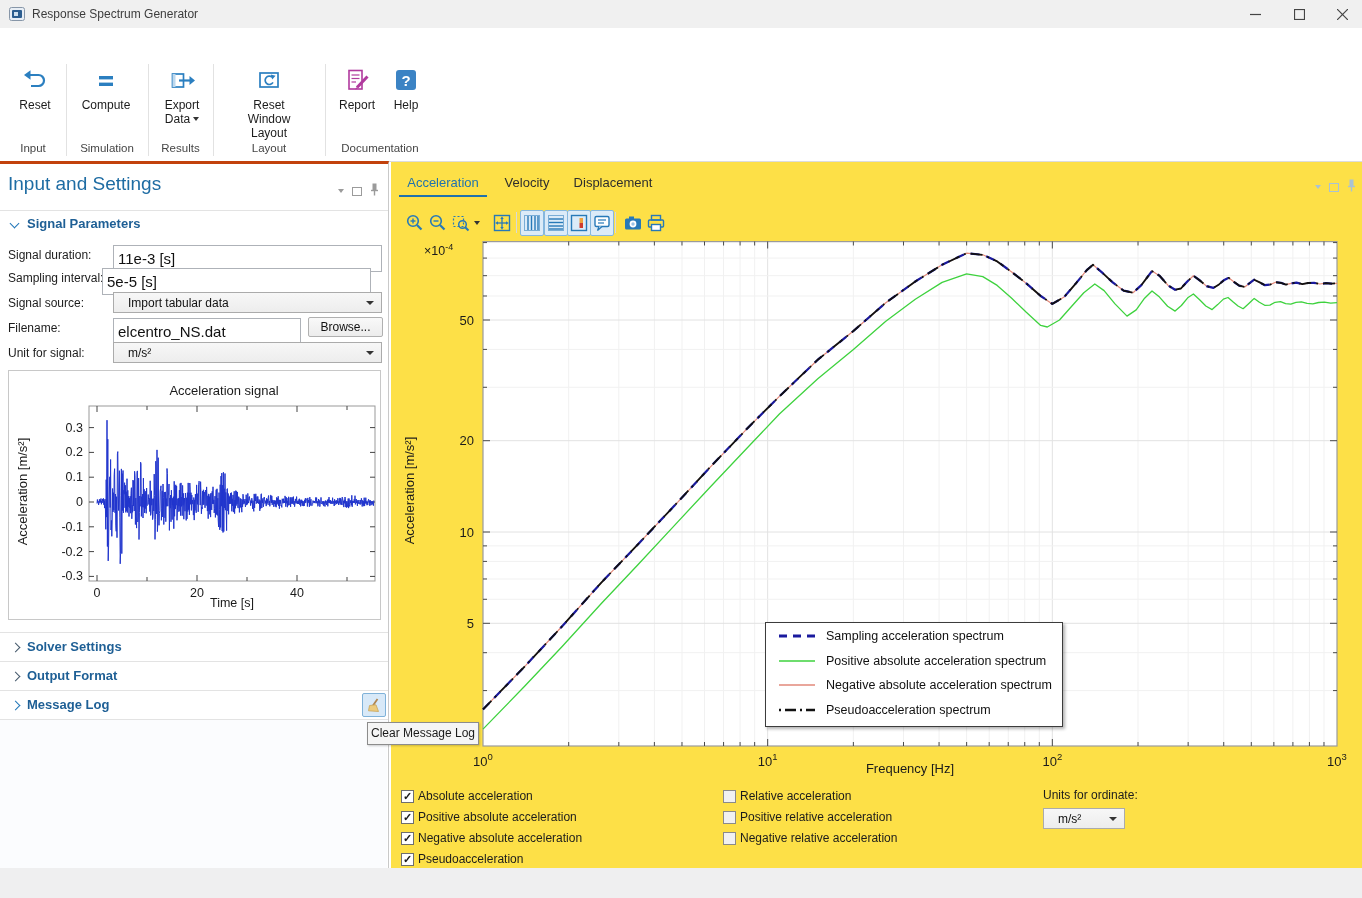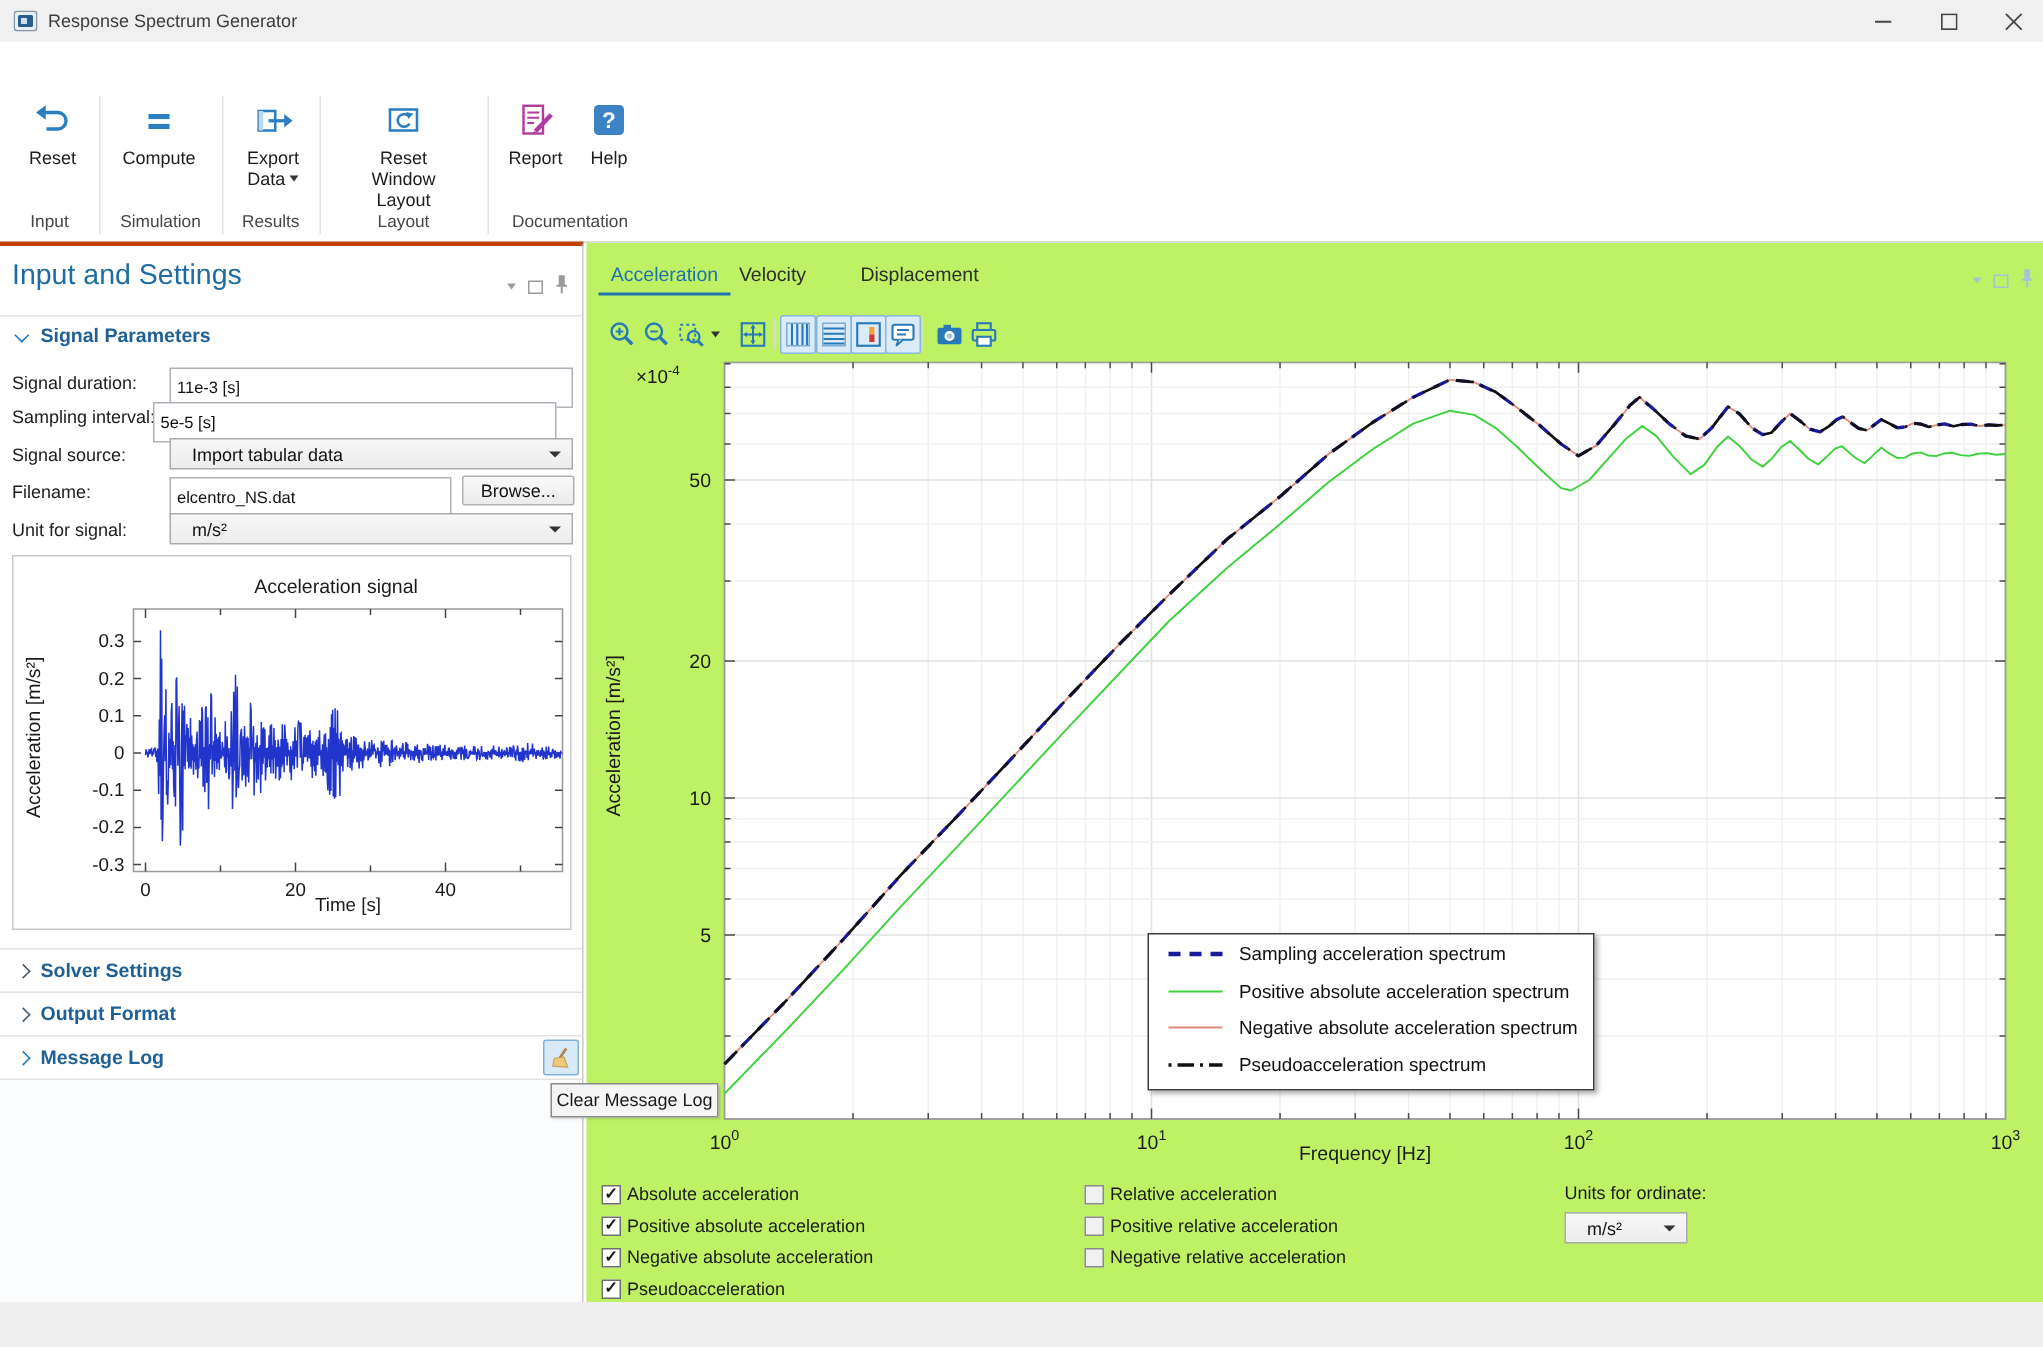"Acceleration" .rightpanel { background: #bef264 -> #fde047 }
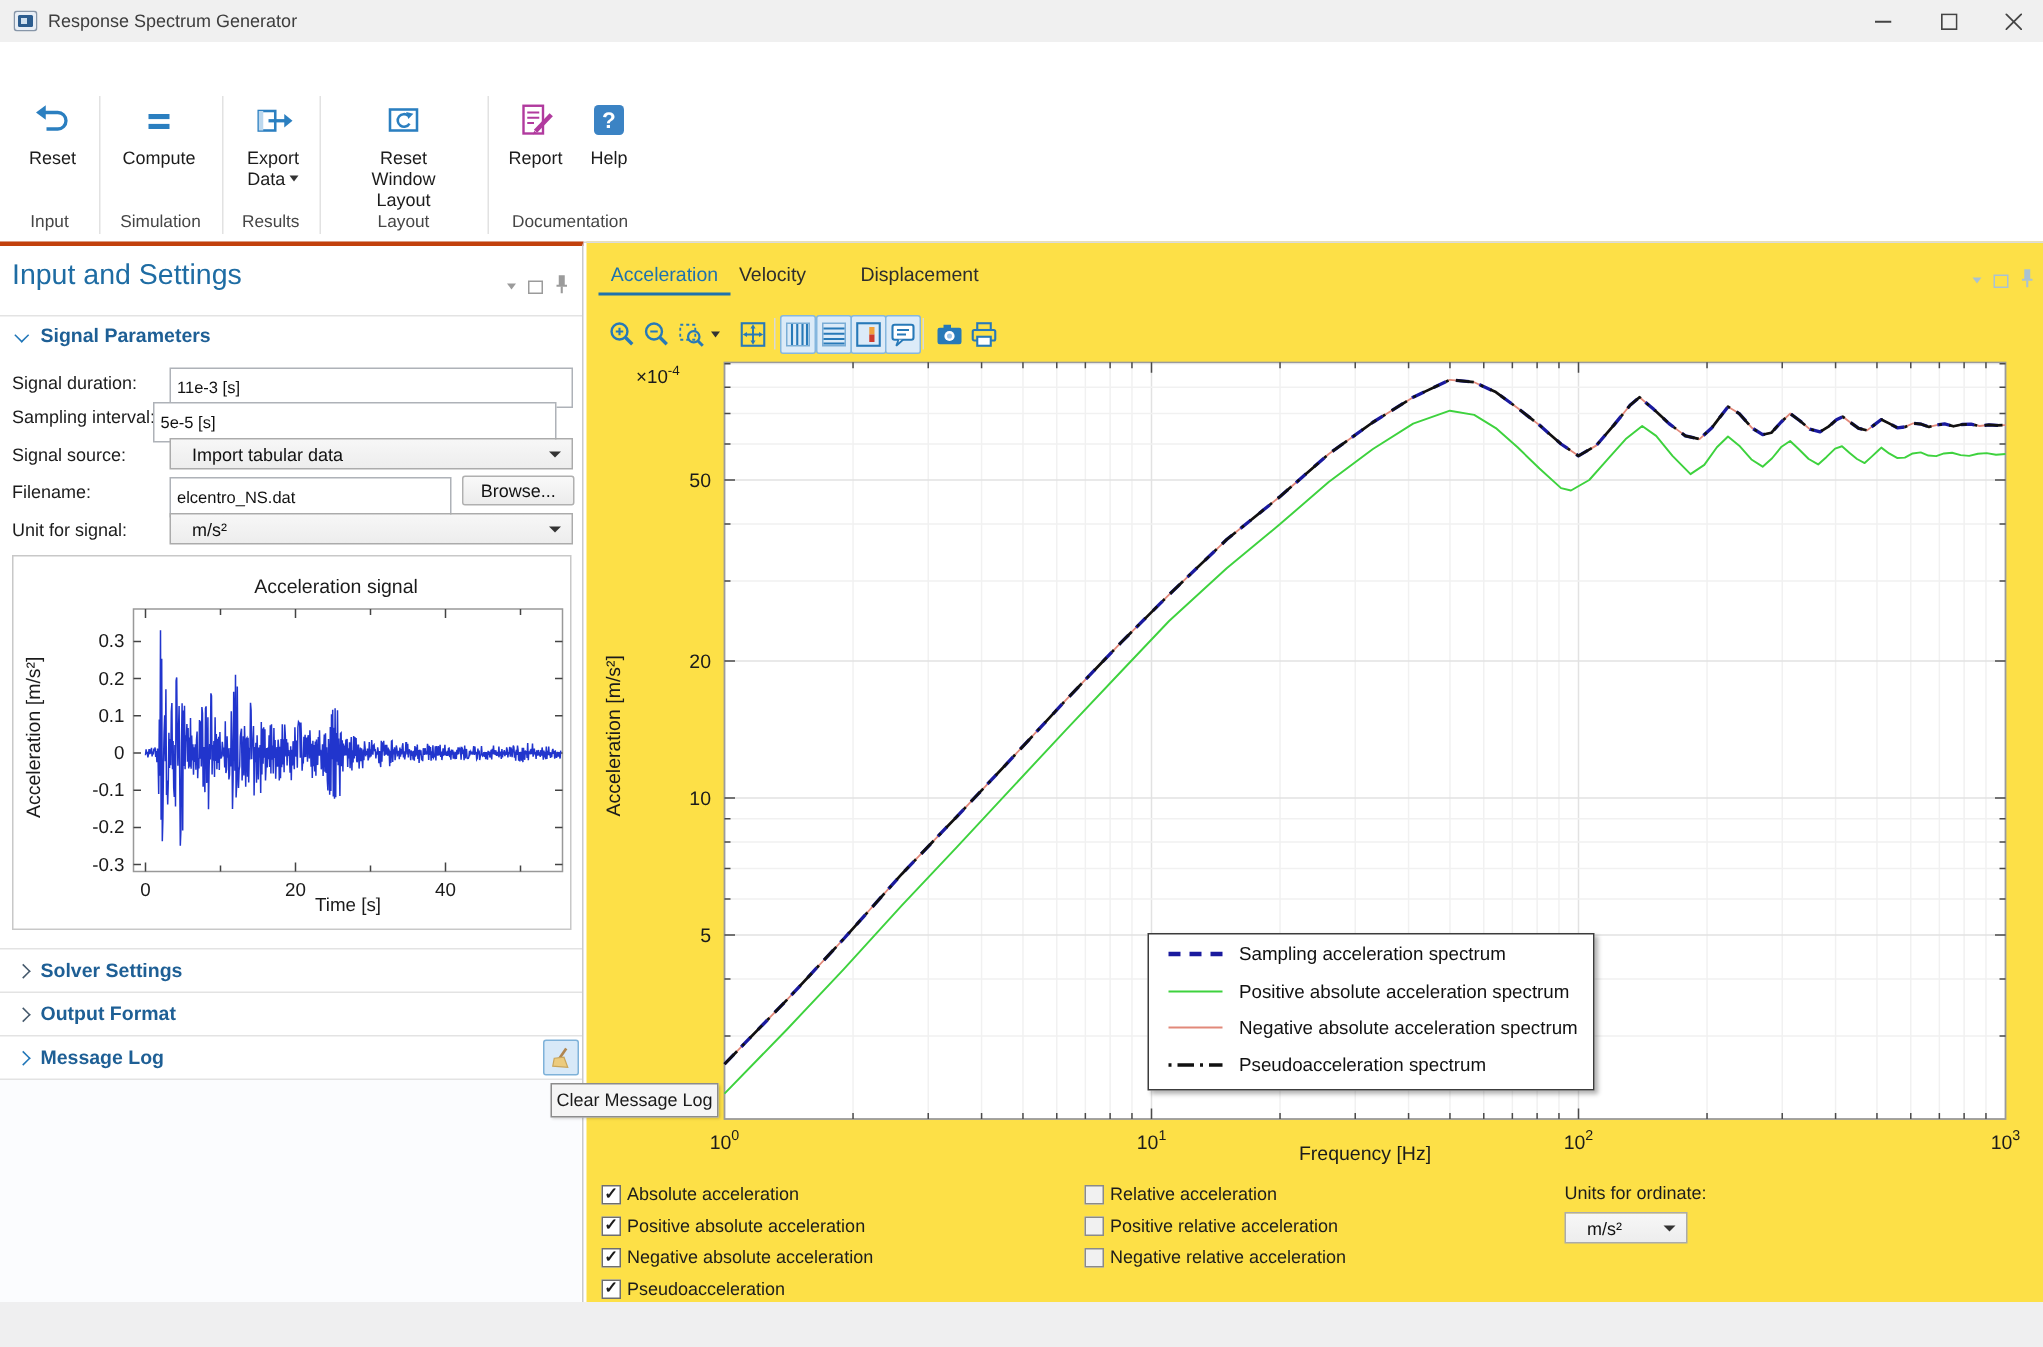"Velocity" div.gtab { left: 94px -> 106px }
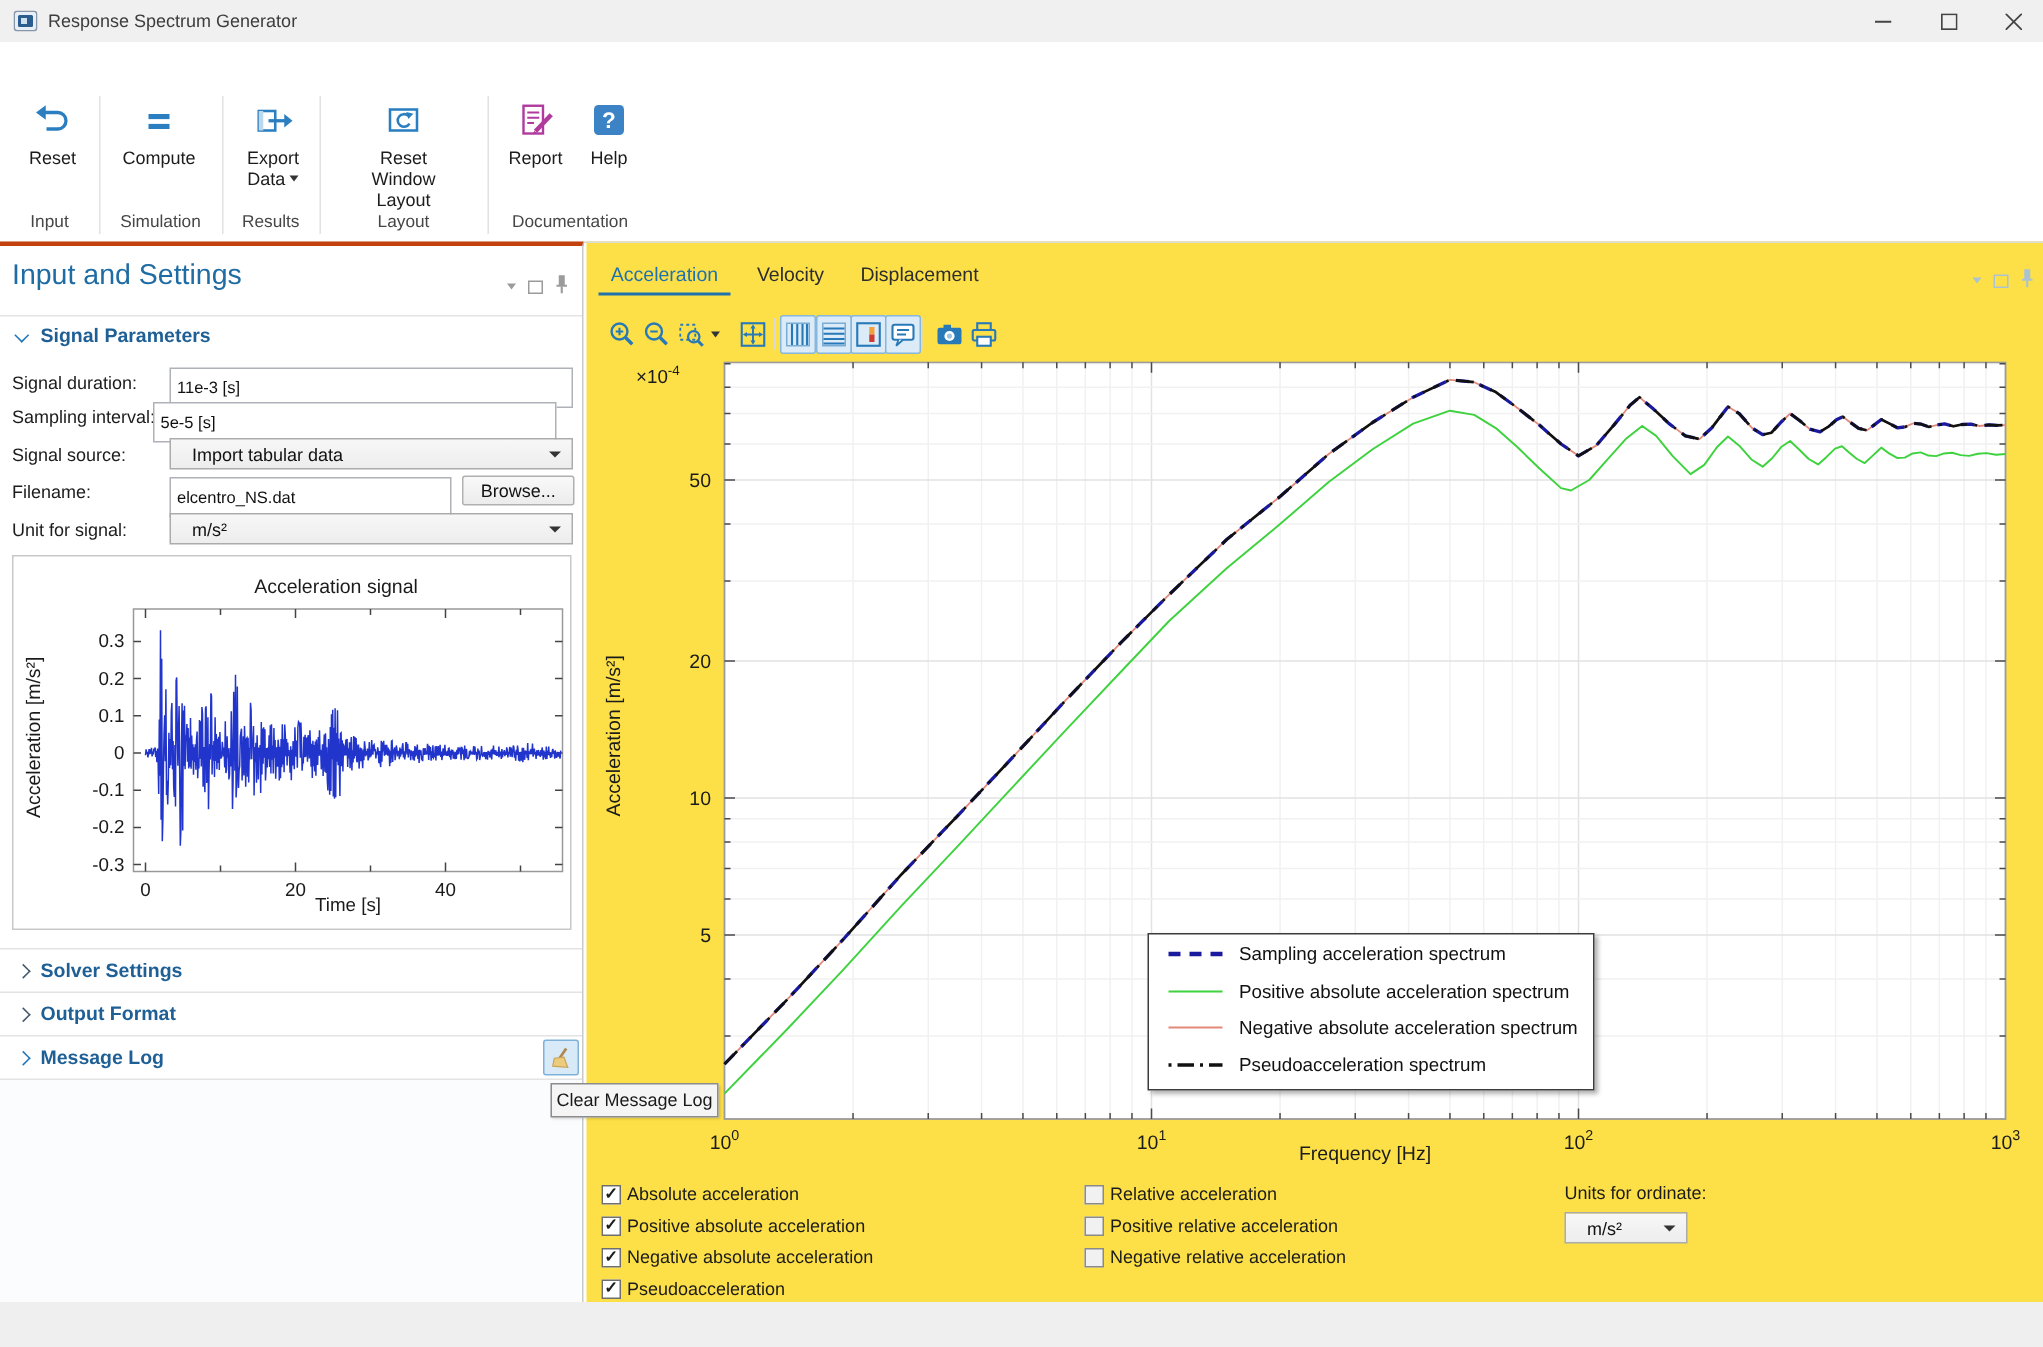"11e-3 [s]" .tinput { font-size: 11px -> 15px }
